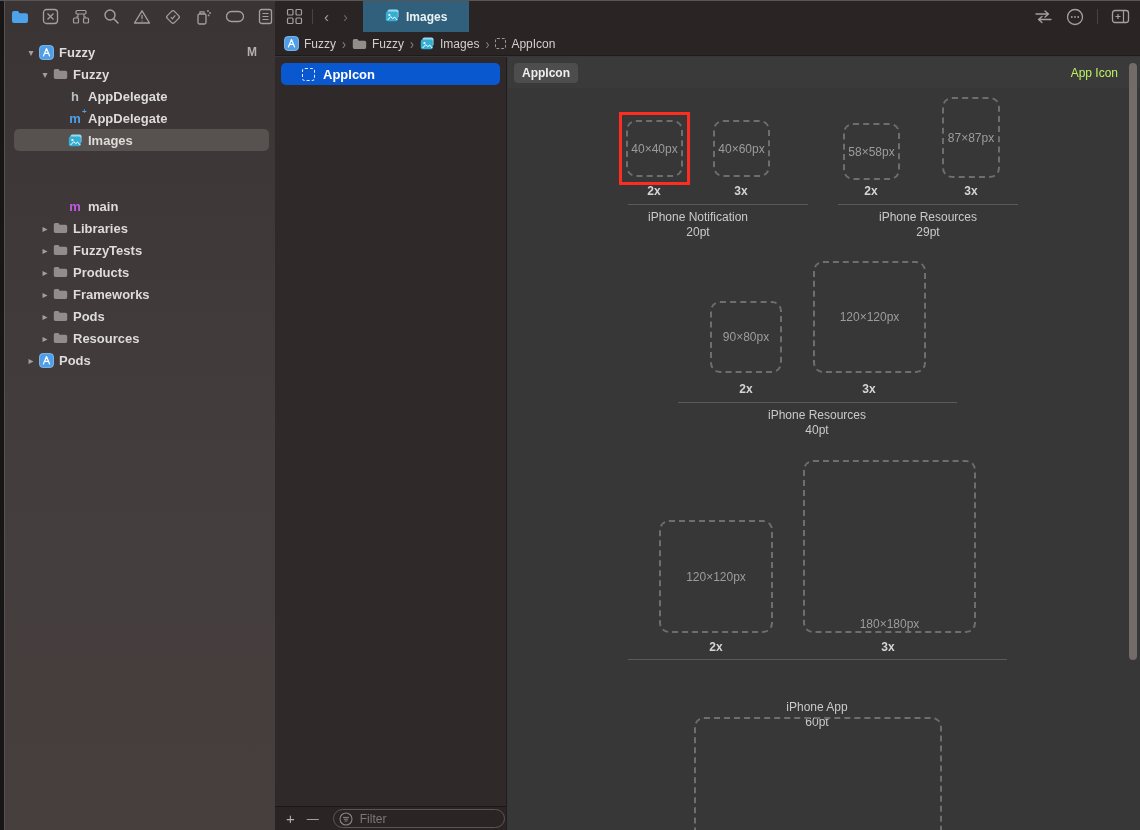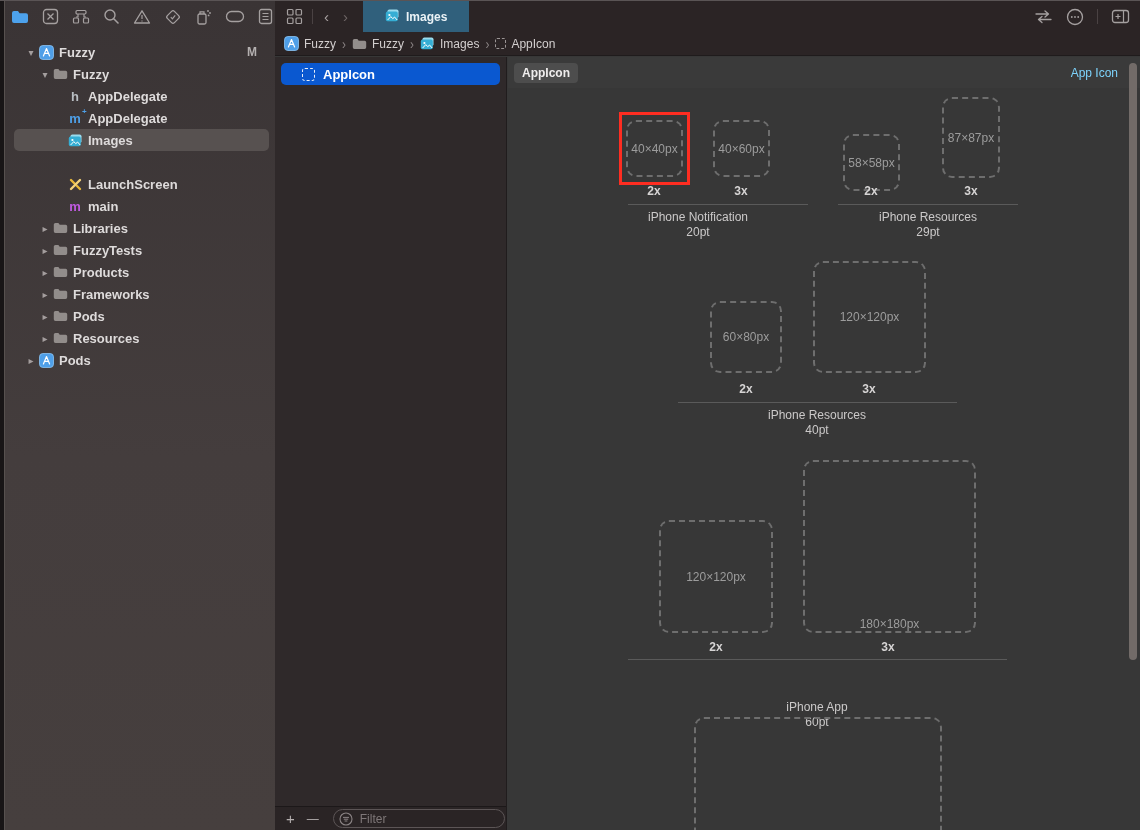"App Icon" #editor-right-label { color: #7dd3fc -> #bef264 }
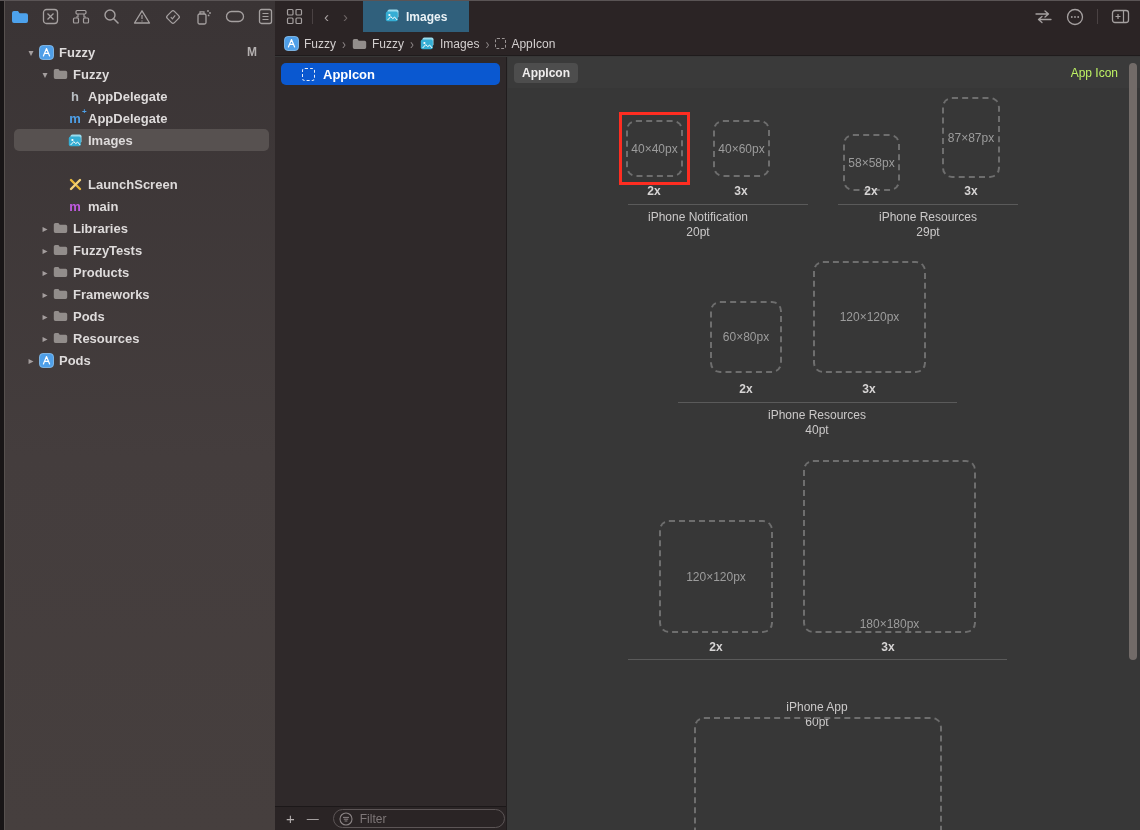"58×58px" div.slot { top: 77px -> 66px }
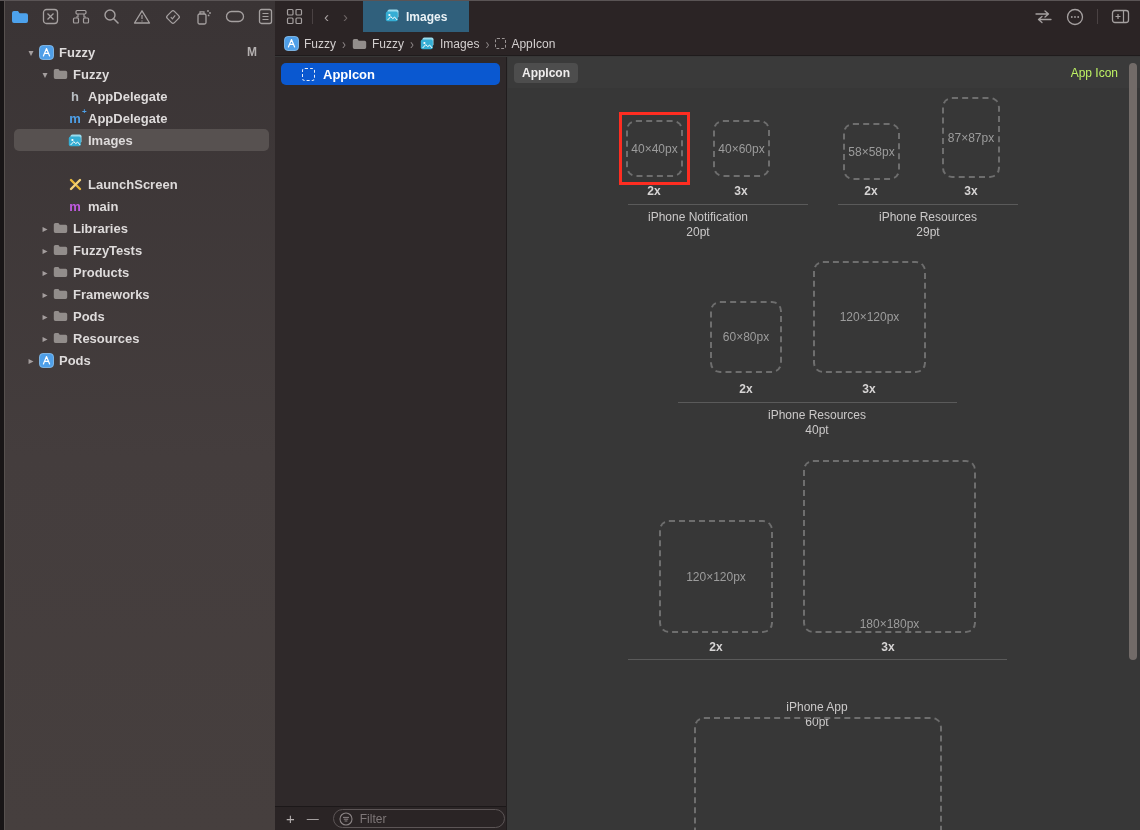"LaunchScreen" div.tree-row { html: <div> <span> <svg> <path></path> <path></path> </svg> </span> <span>LaunchScreen</span> </div> -> none }
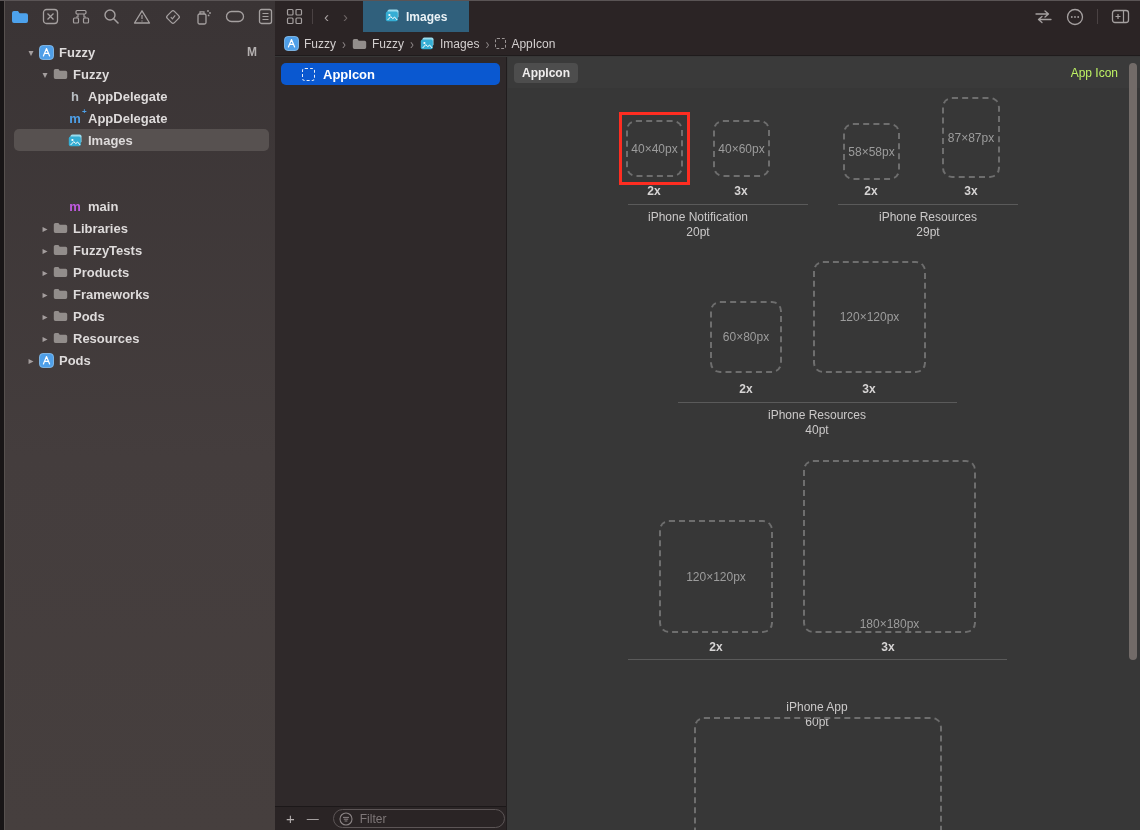"60×80px" span { text: 60 -> 90 }
